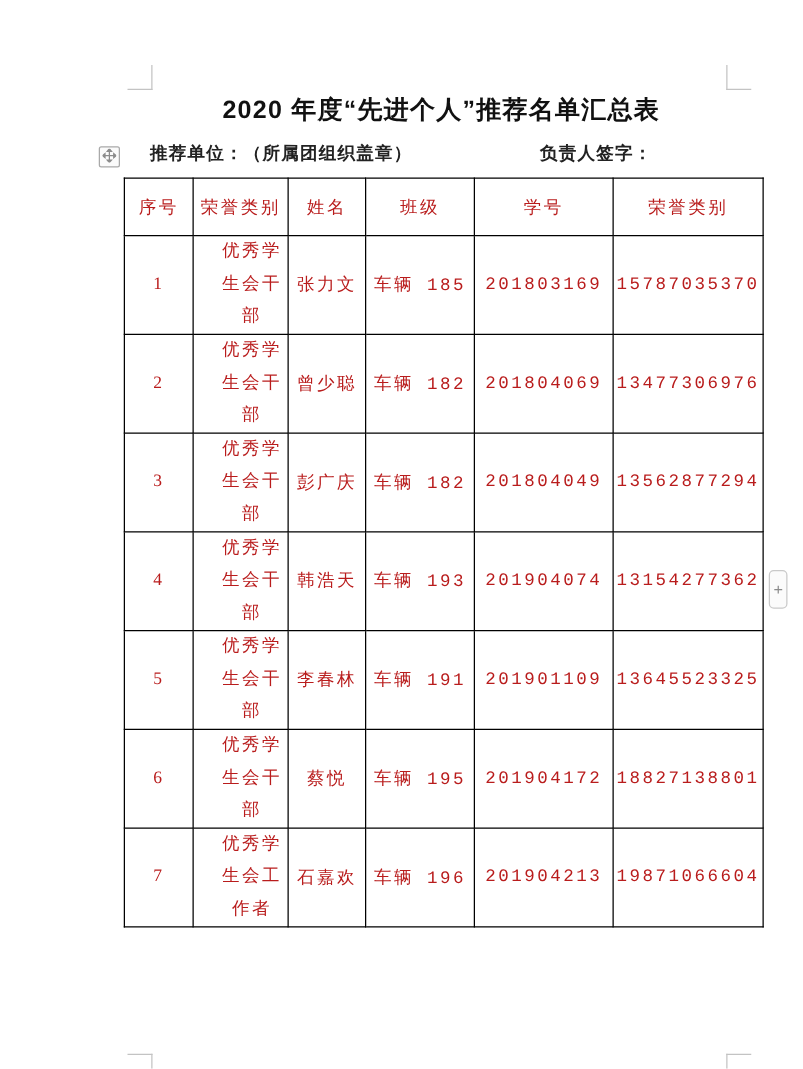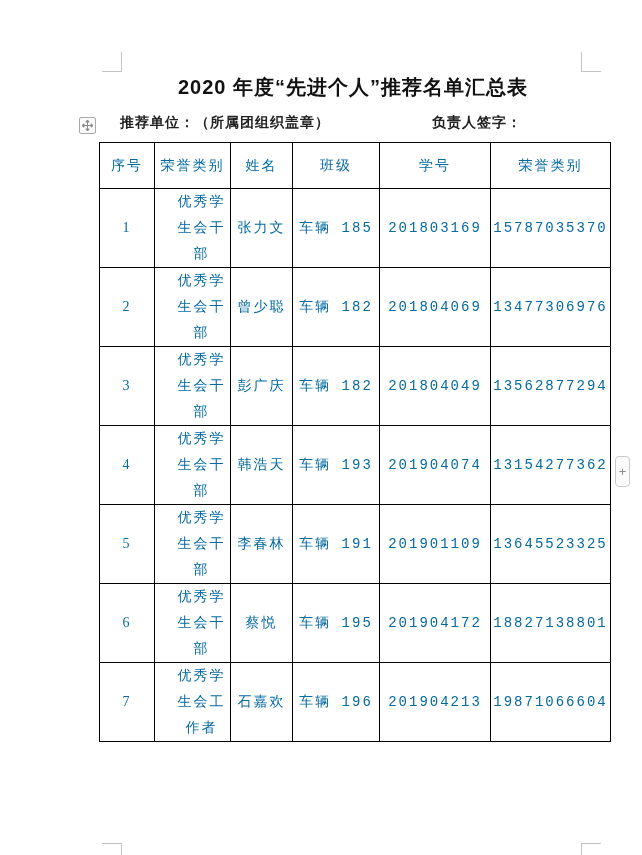"序号" table.summary td, table.summary th { color: #0369a1 -> #b91c1c }
